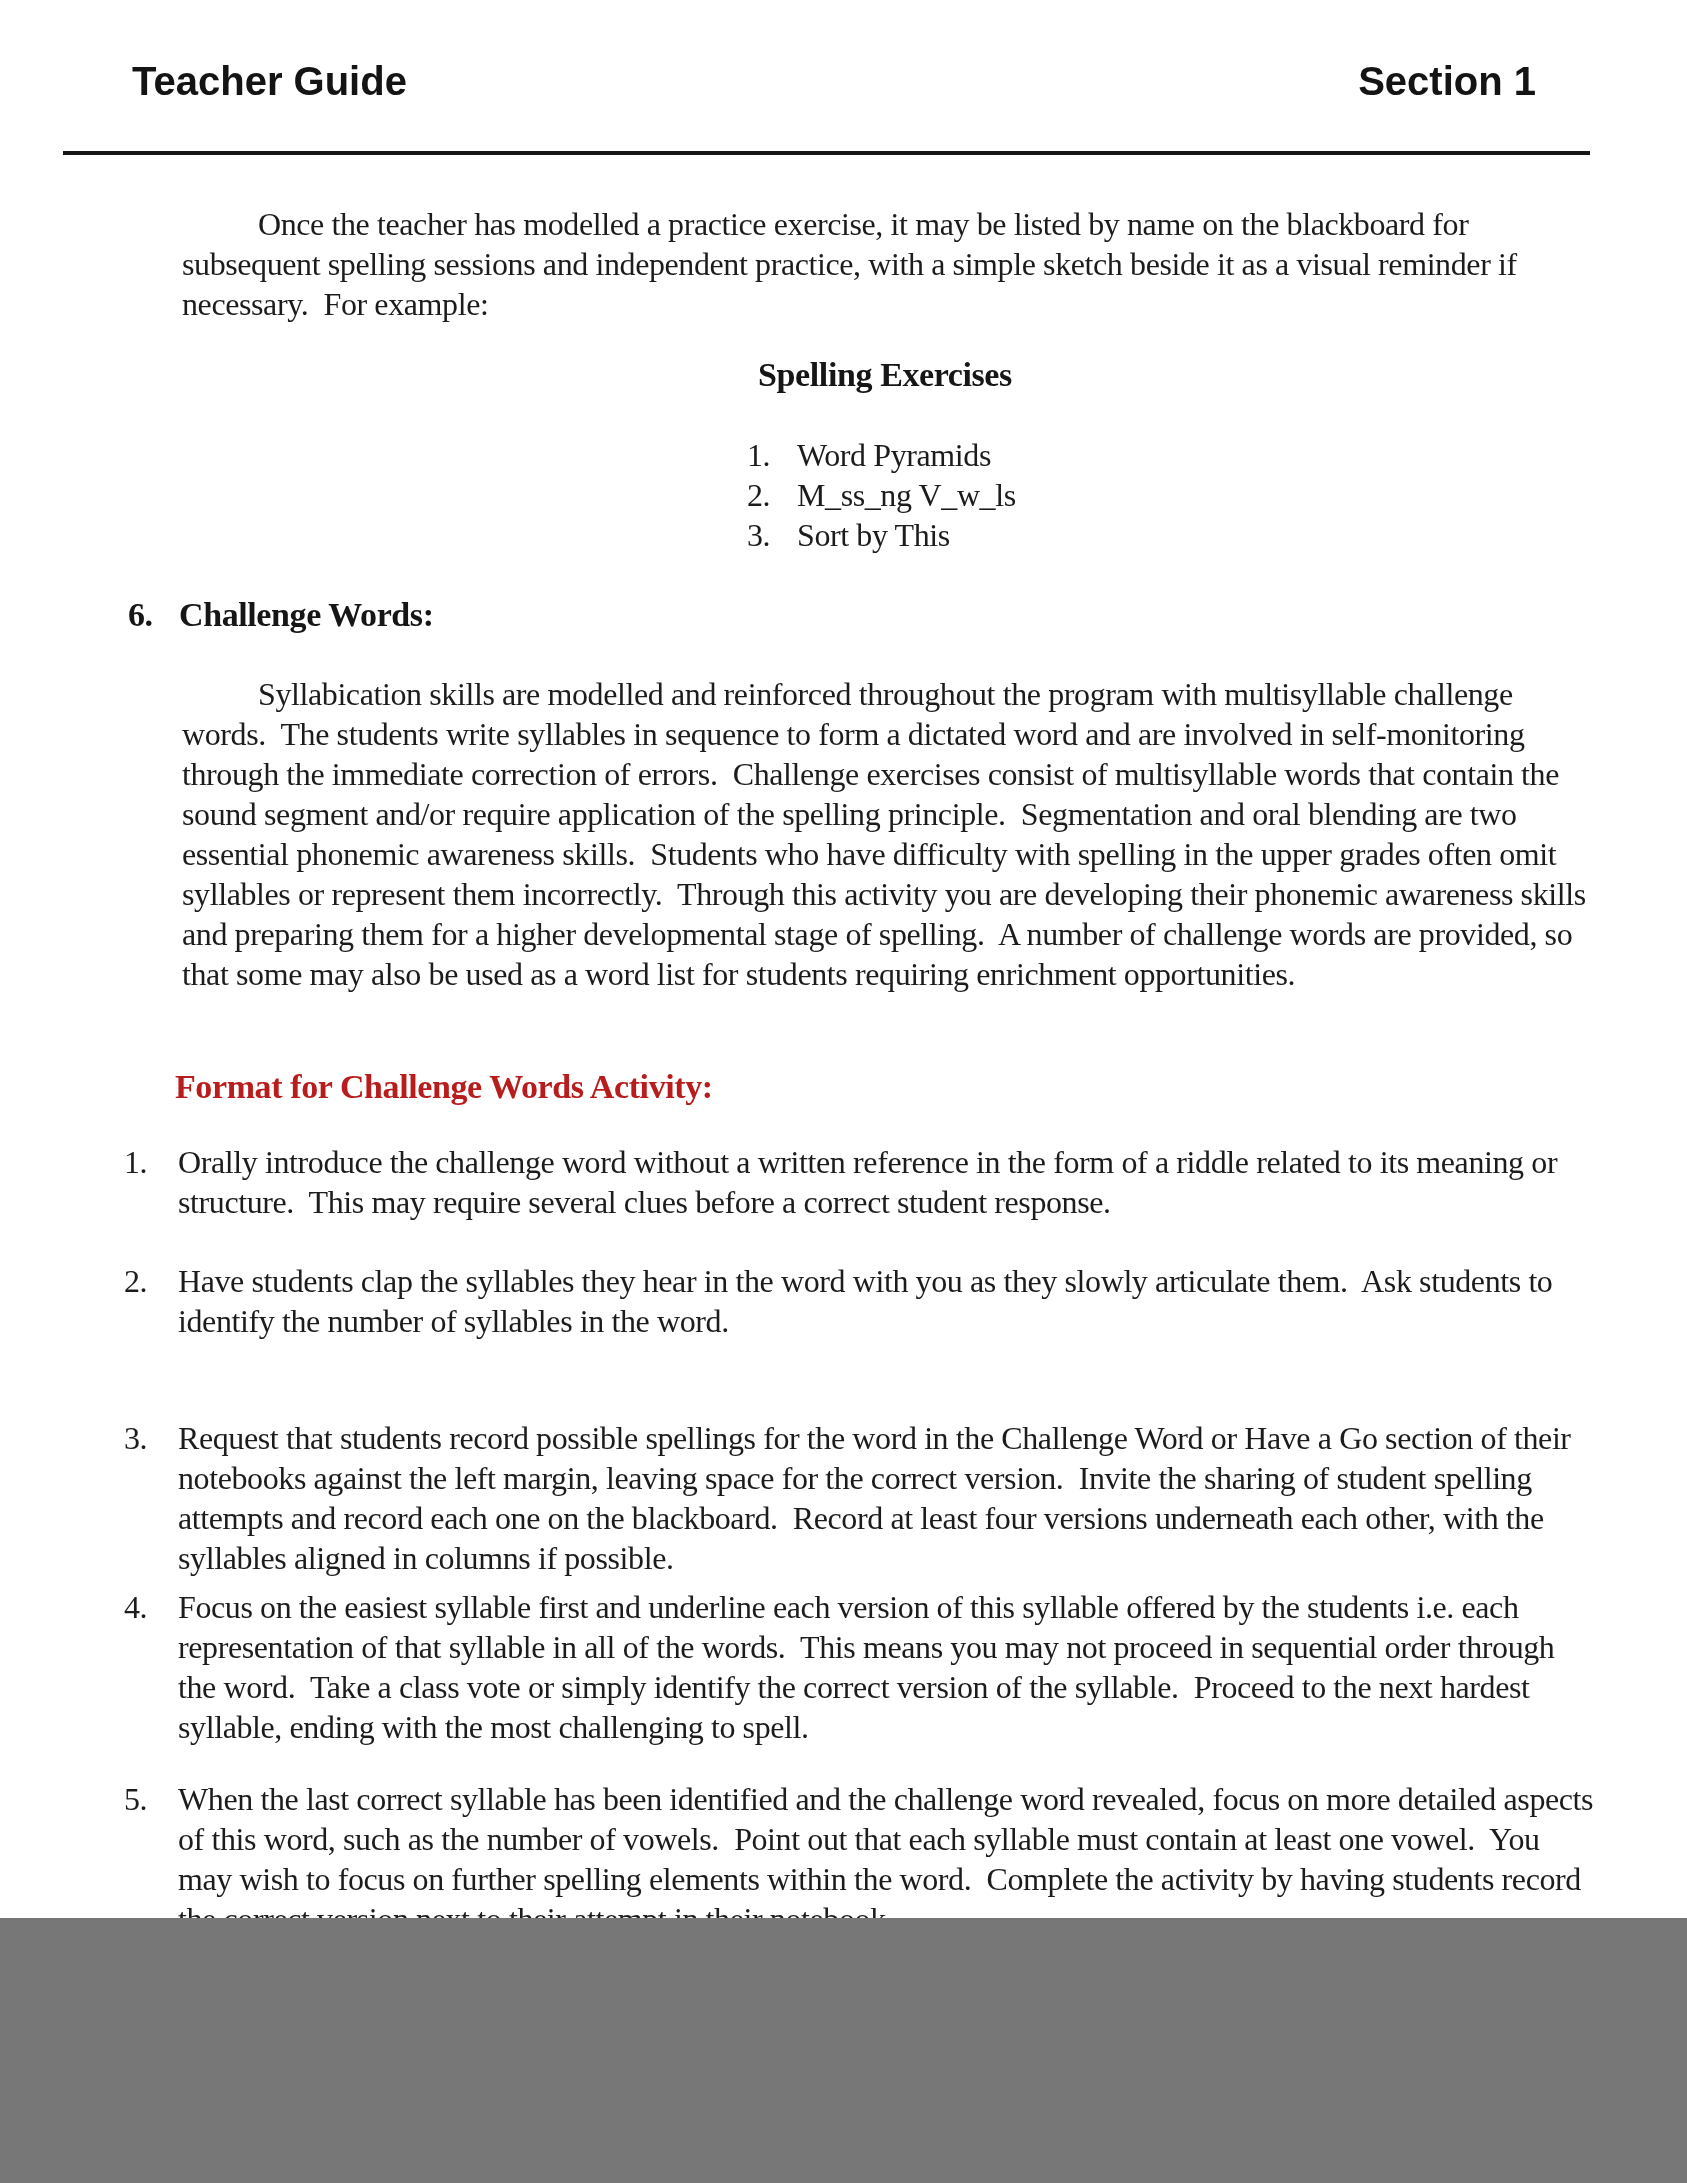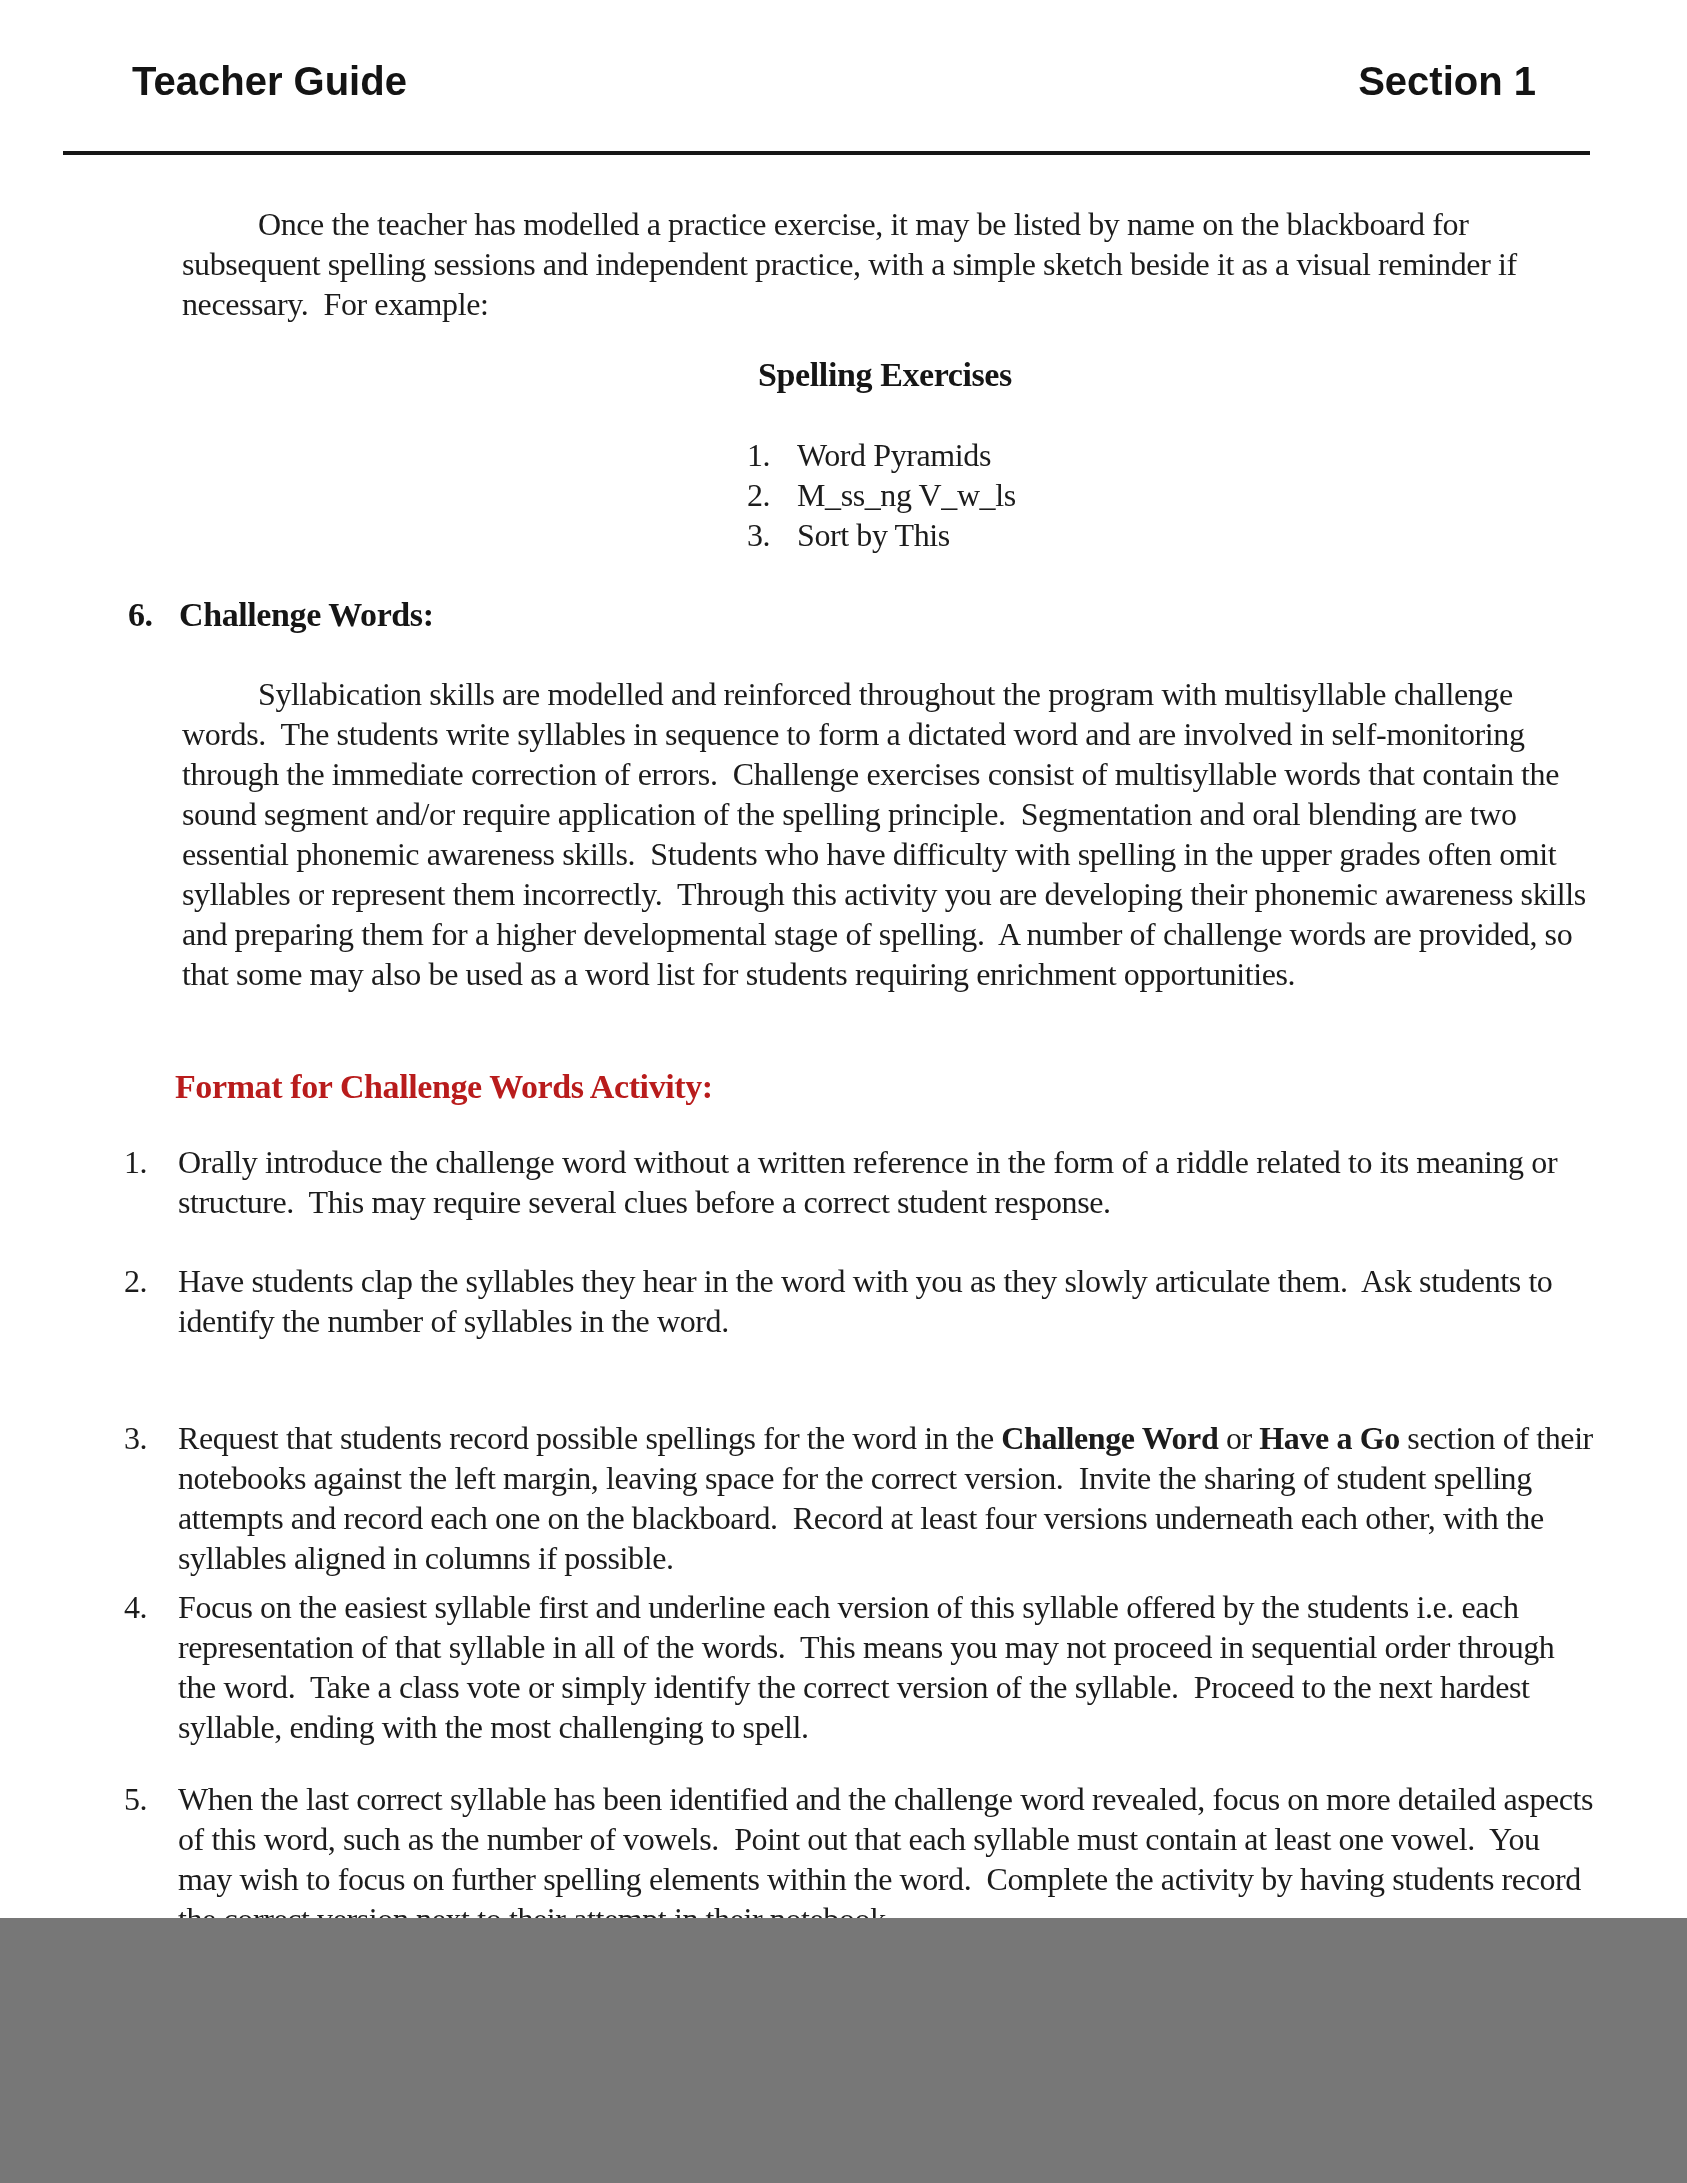"Challenge Word" .bold-inline { font-weight: bold -> normal }
